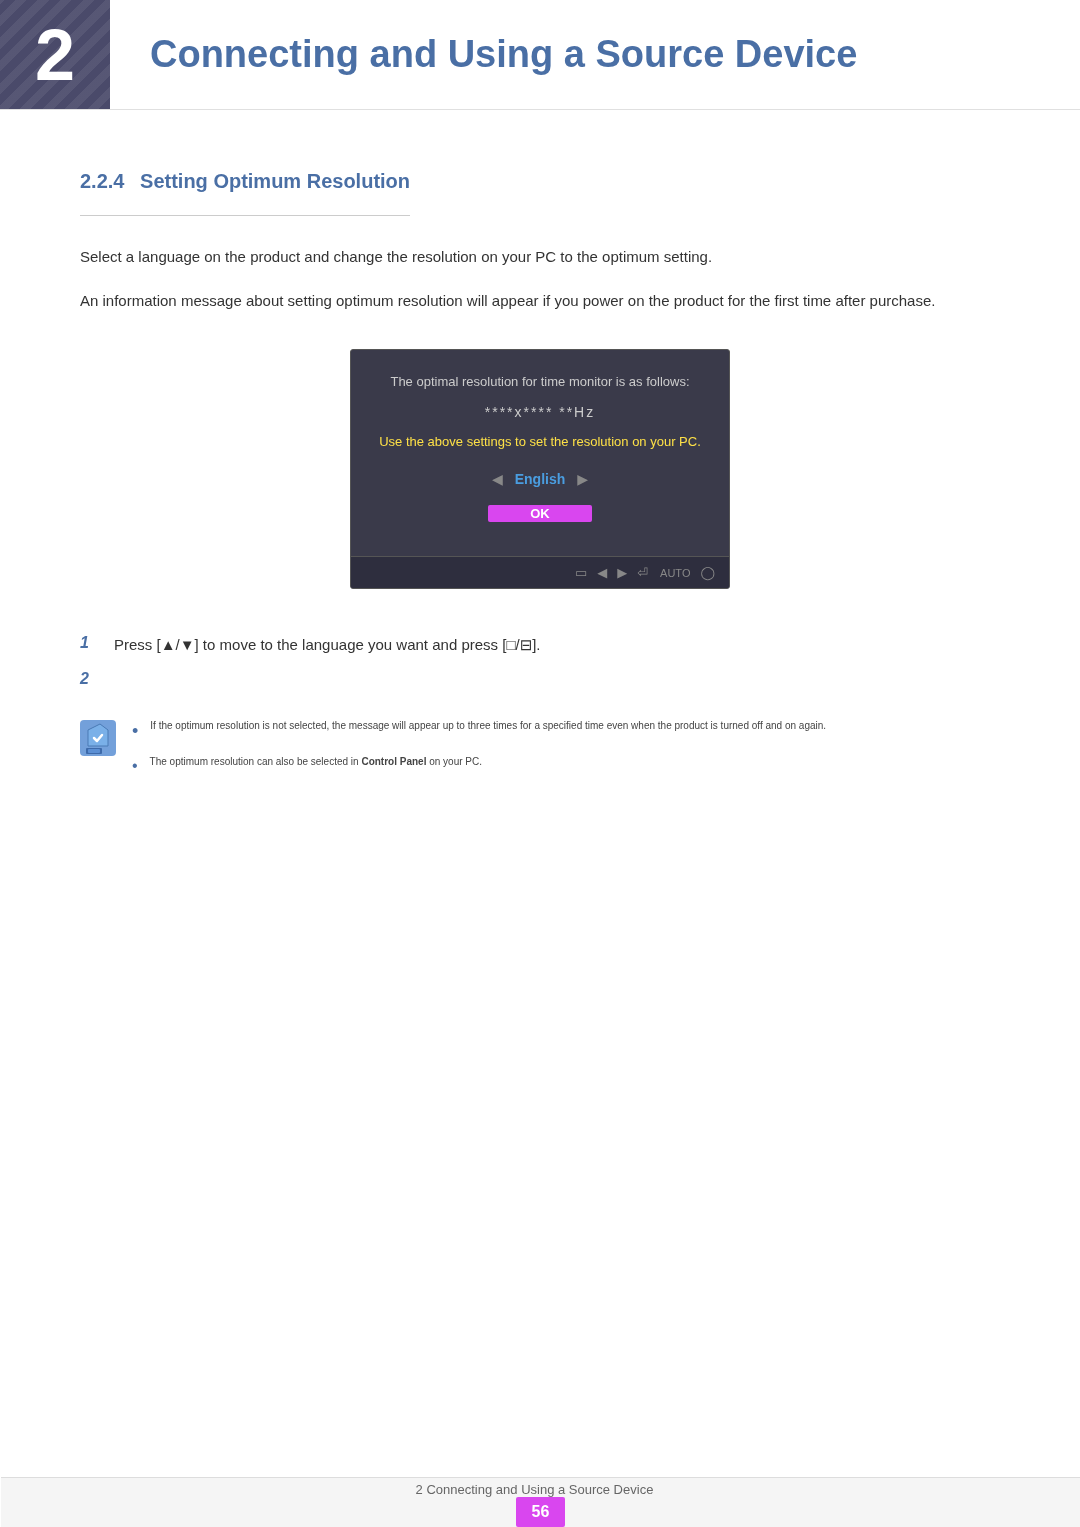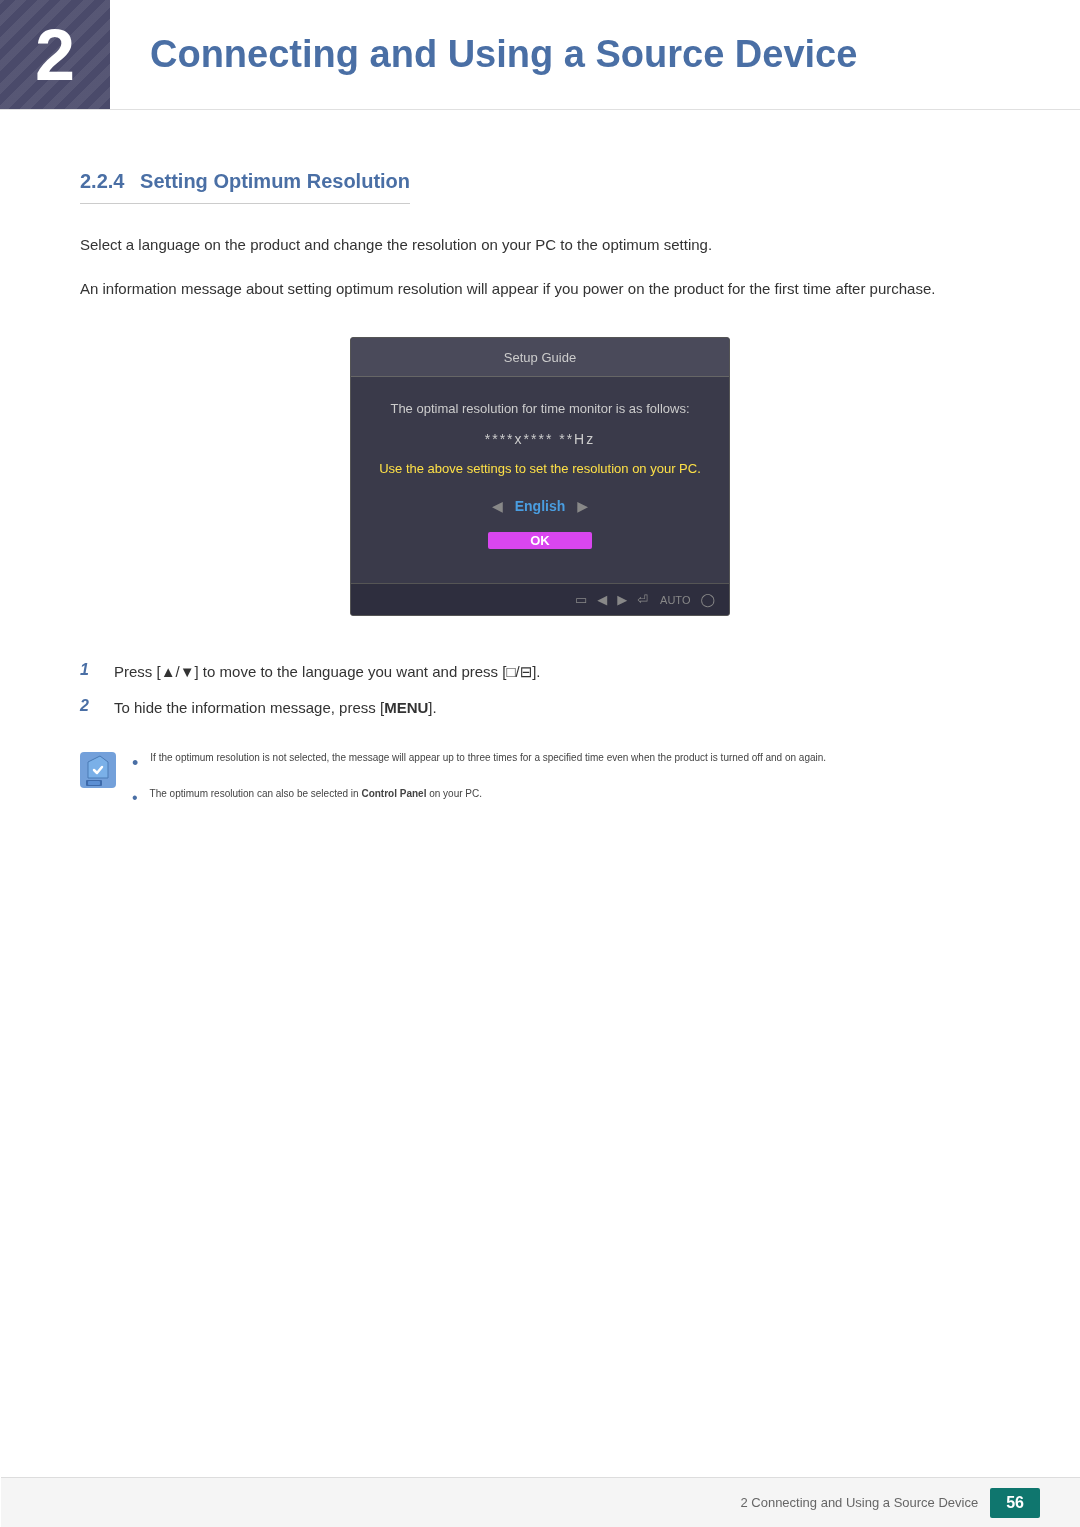"2.2.4 Setting Optimum Resolution" .section-heading { padding-bottom: 10px -> 22px }
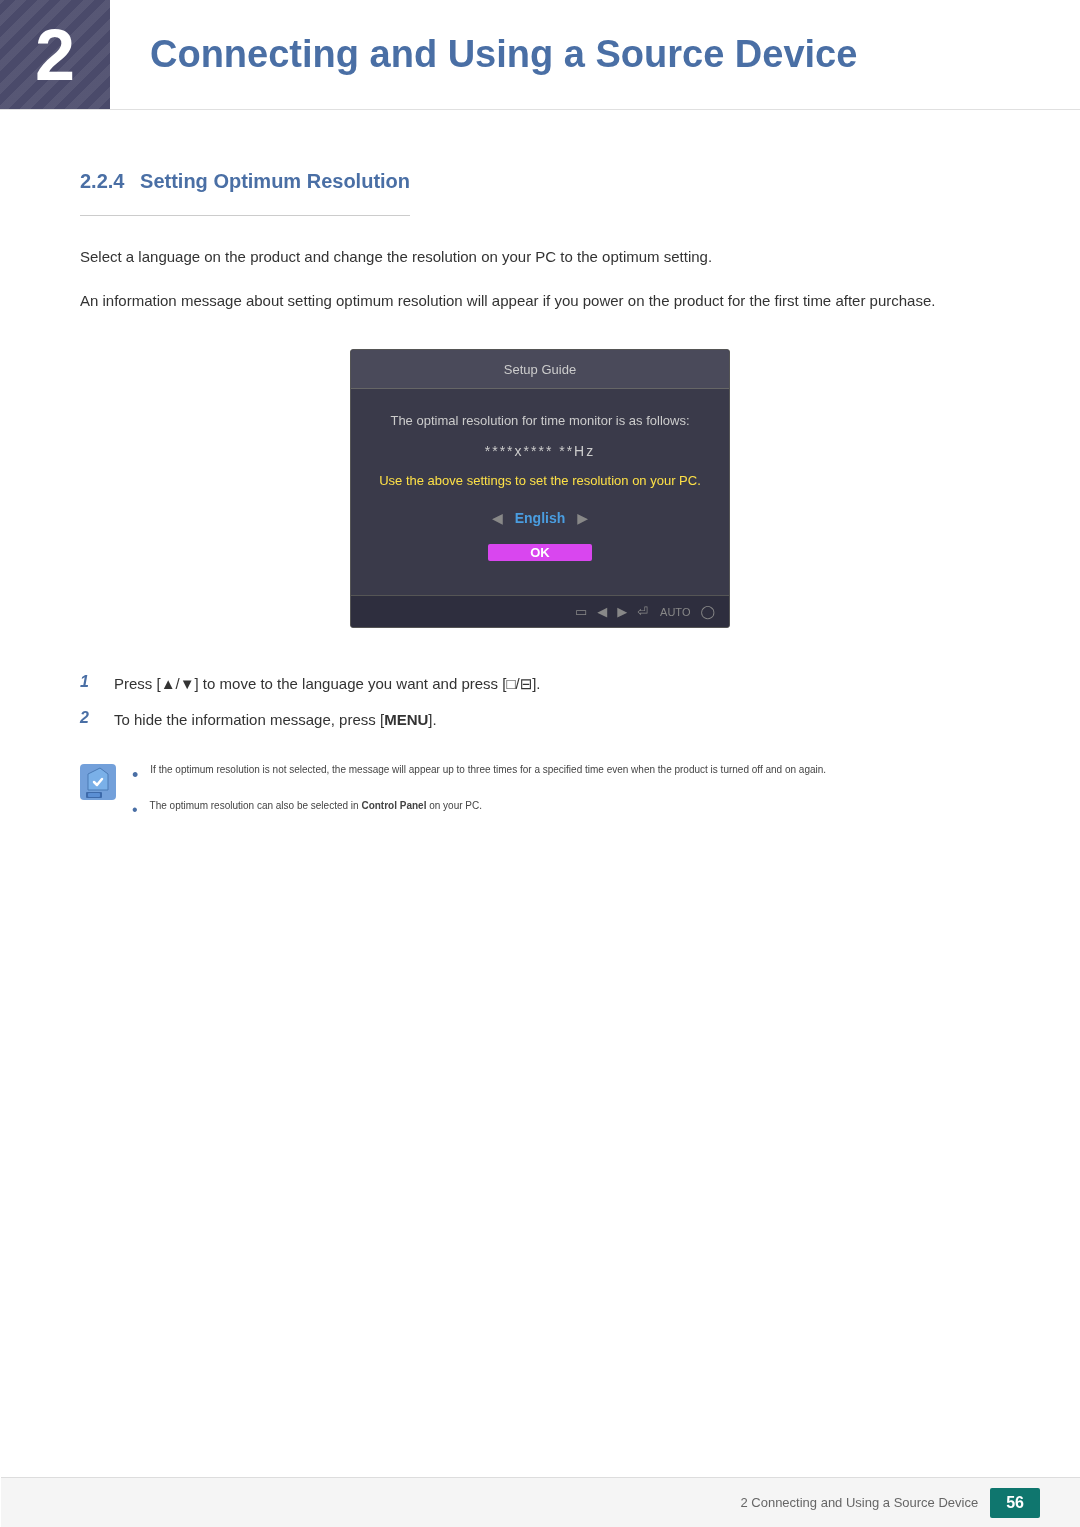"Setup Guide" div.dialog-titlebar { html: <div> <span>Setup Guide</span> </div> -> none }
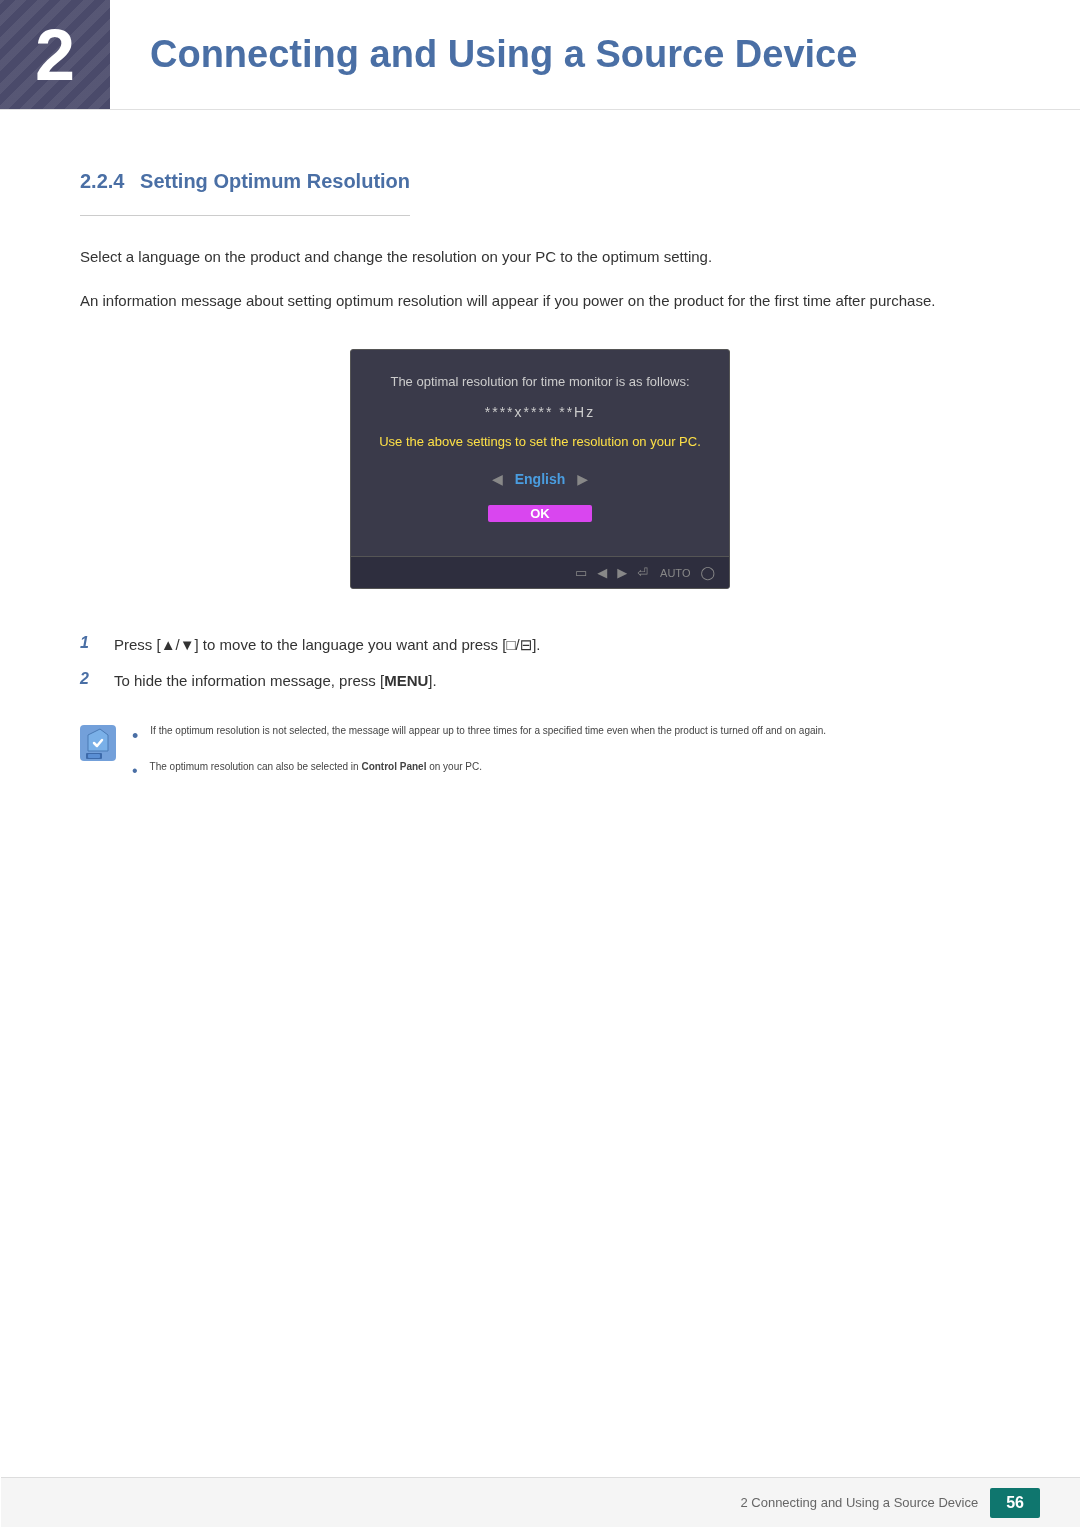"To hide the information message," span.step-text { html: <span> To hide the information message, press [<span>MENU</span>]. </span> -> none }
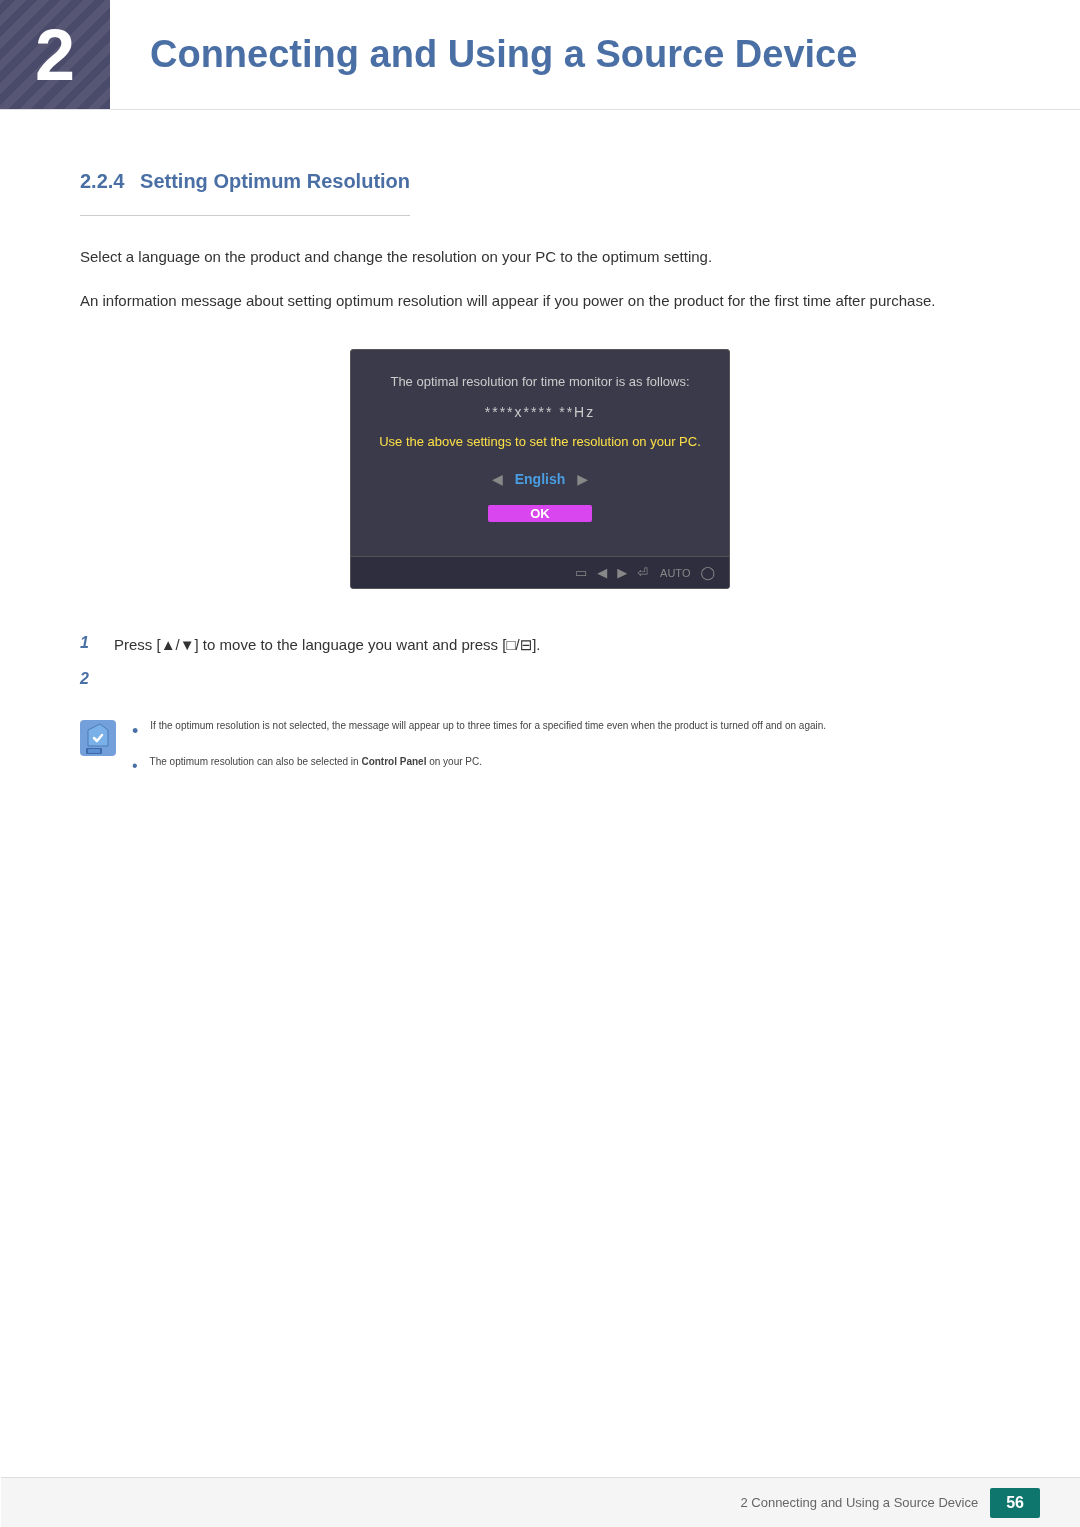"2 Connecting and Using a" .footer { flex-direction: none -> column }
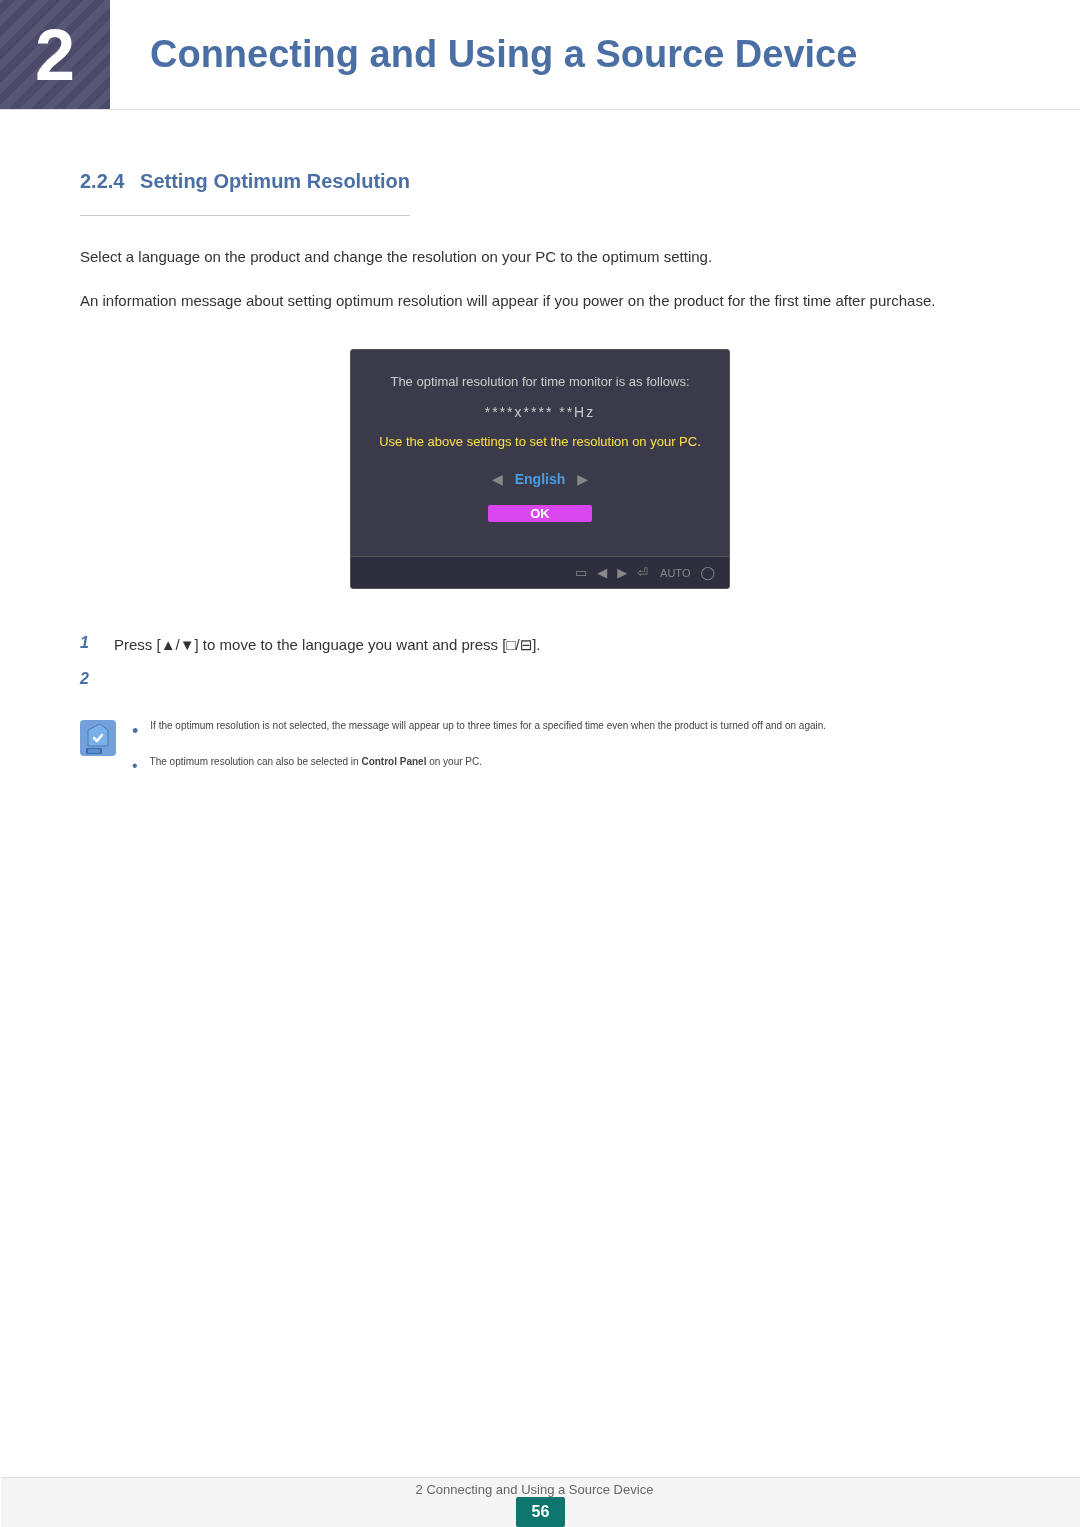"56" .footer-page { background: #0f766e -> #d946ef }
